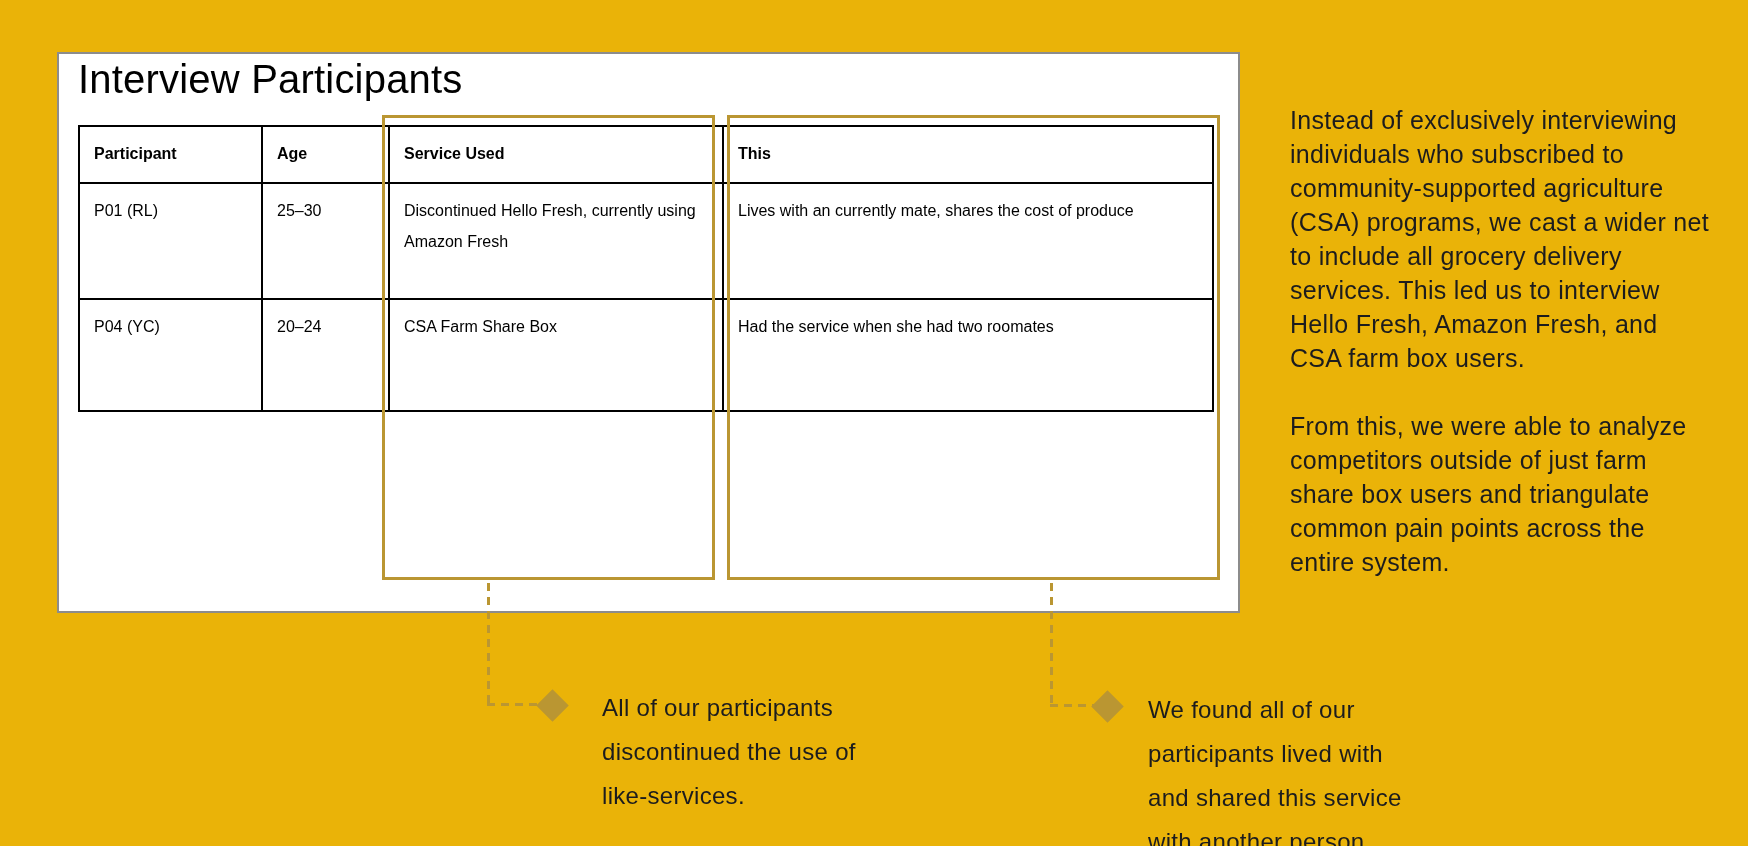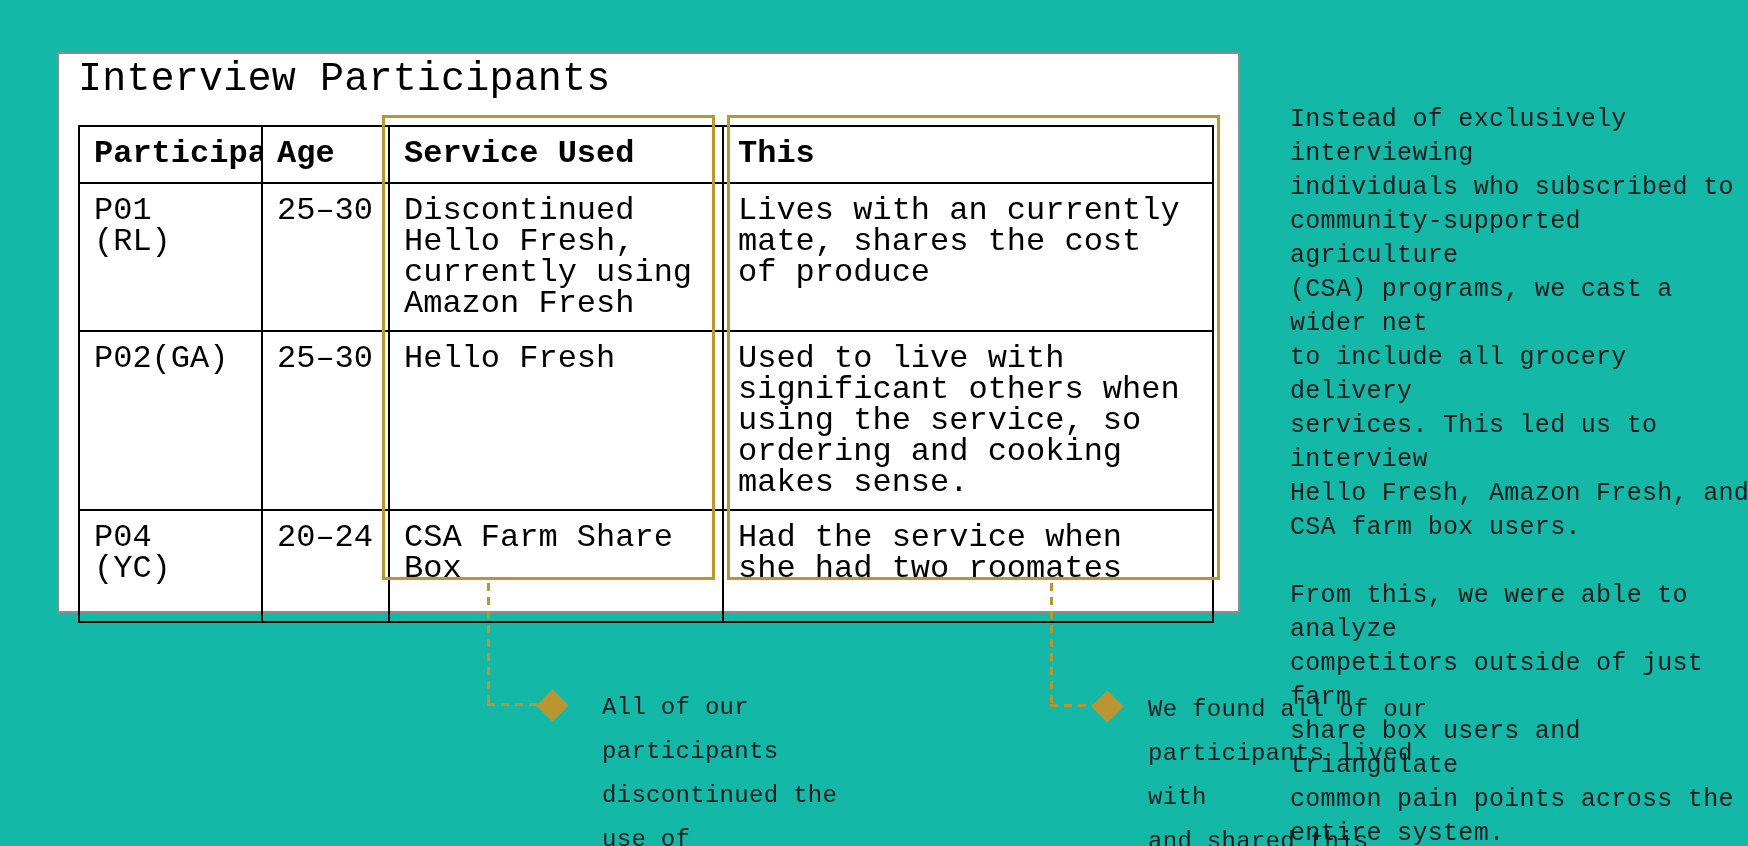"Interview Participants" .canvas { background: #14b8a6 -> #eab308; font-family: Liberation Mono, monospace -> none }
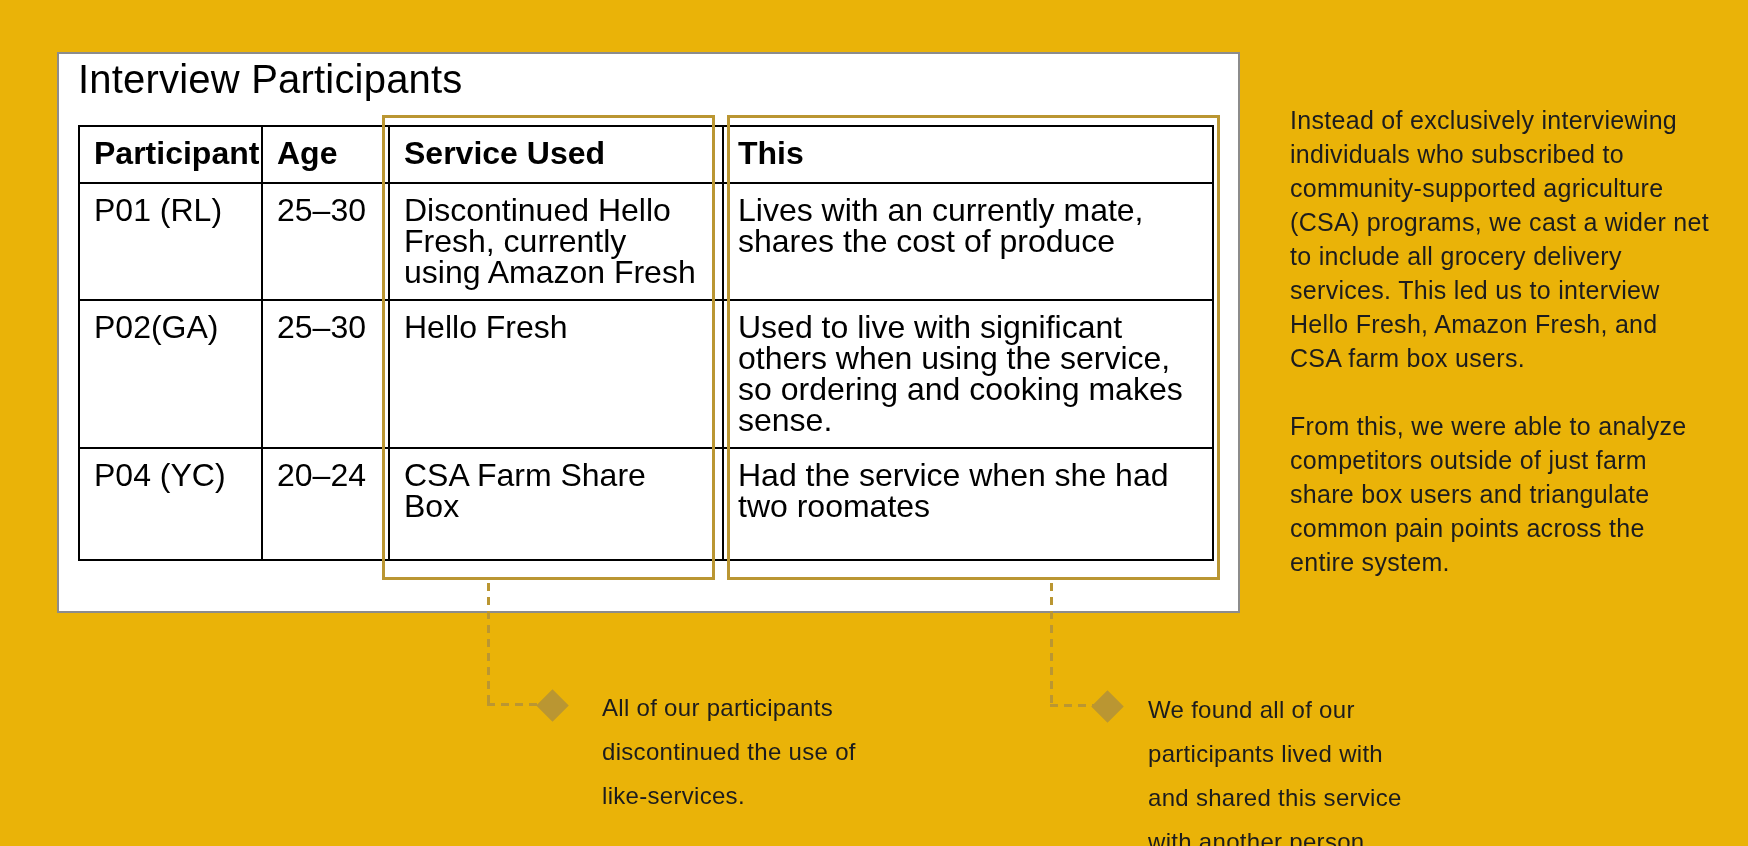"Participant" table.participants { font-size: 32px -> 16px }
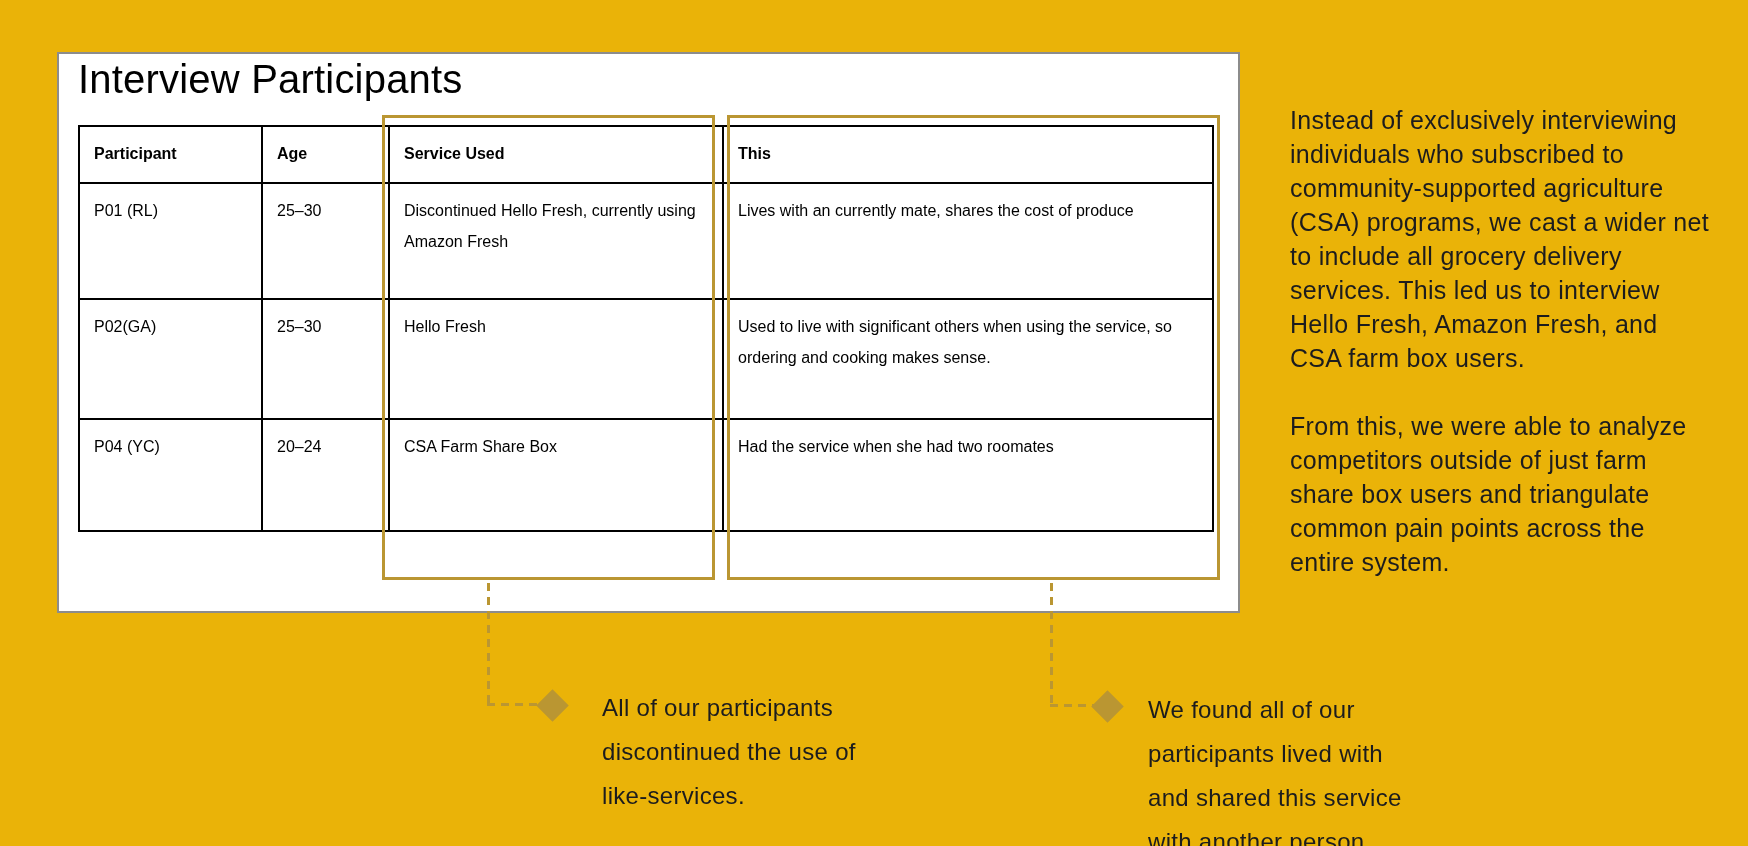"P02(GA)" tr.r2 { html: <tr> <td>P02(GA)</td> <td>25–30</td> <td>Hello Fresh</td> <td>Used to live with significant others when using the service, so ordering and cooking makes sense.</td> </tr> -> none }
